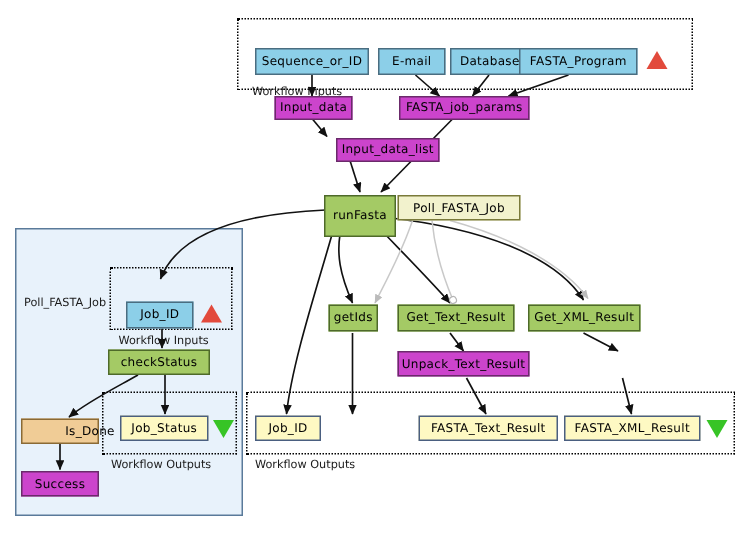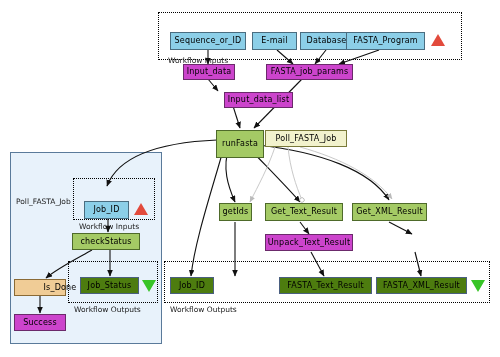"Job_Status" .n-output { background: #4d7c0f -> #fef9c3 }
